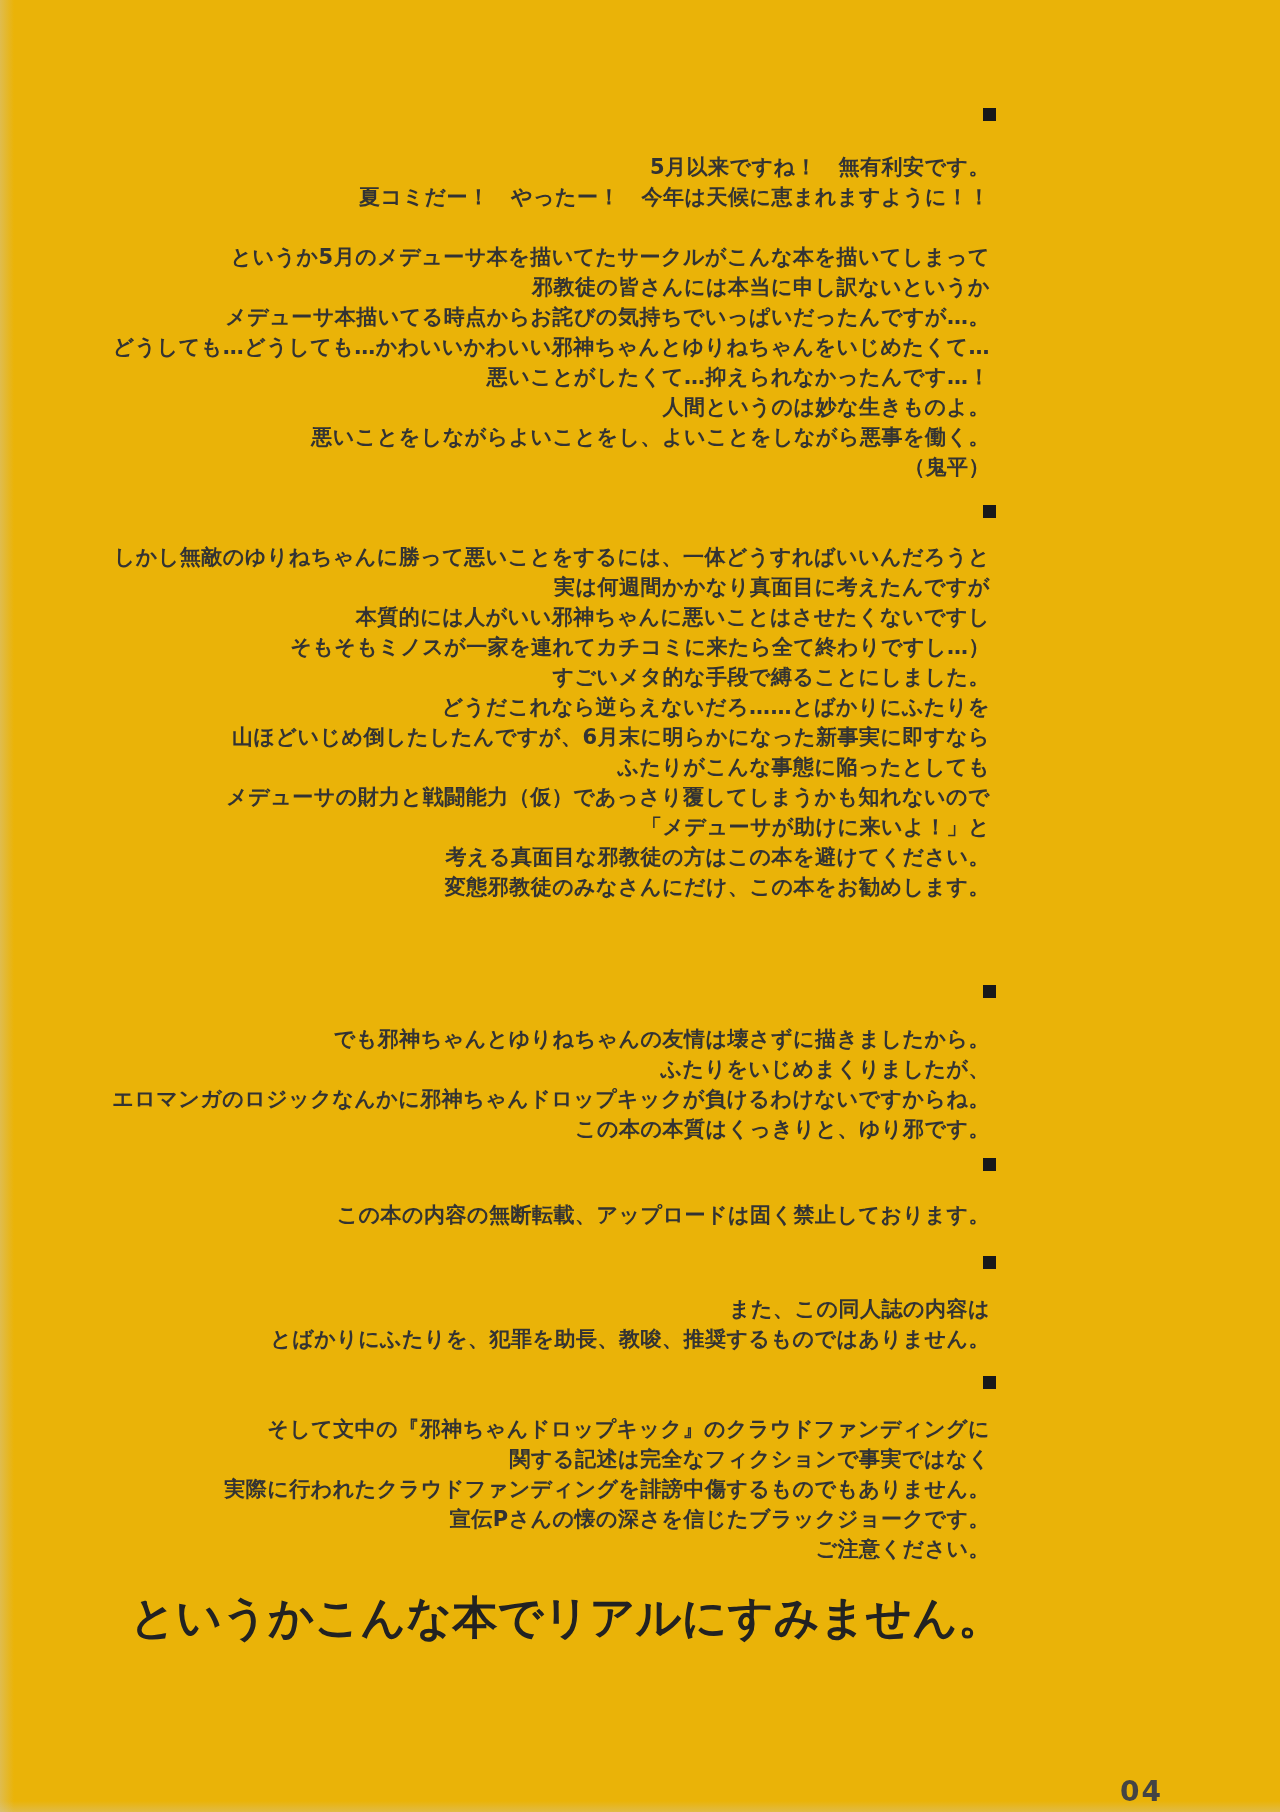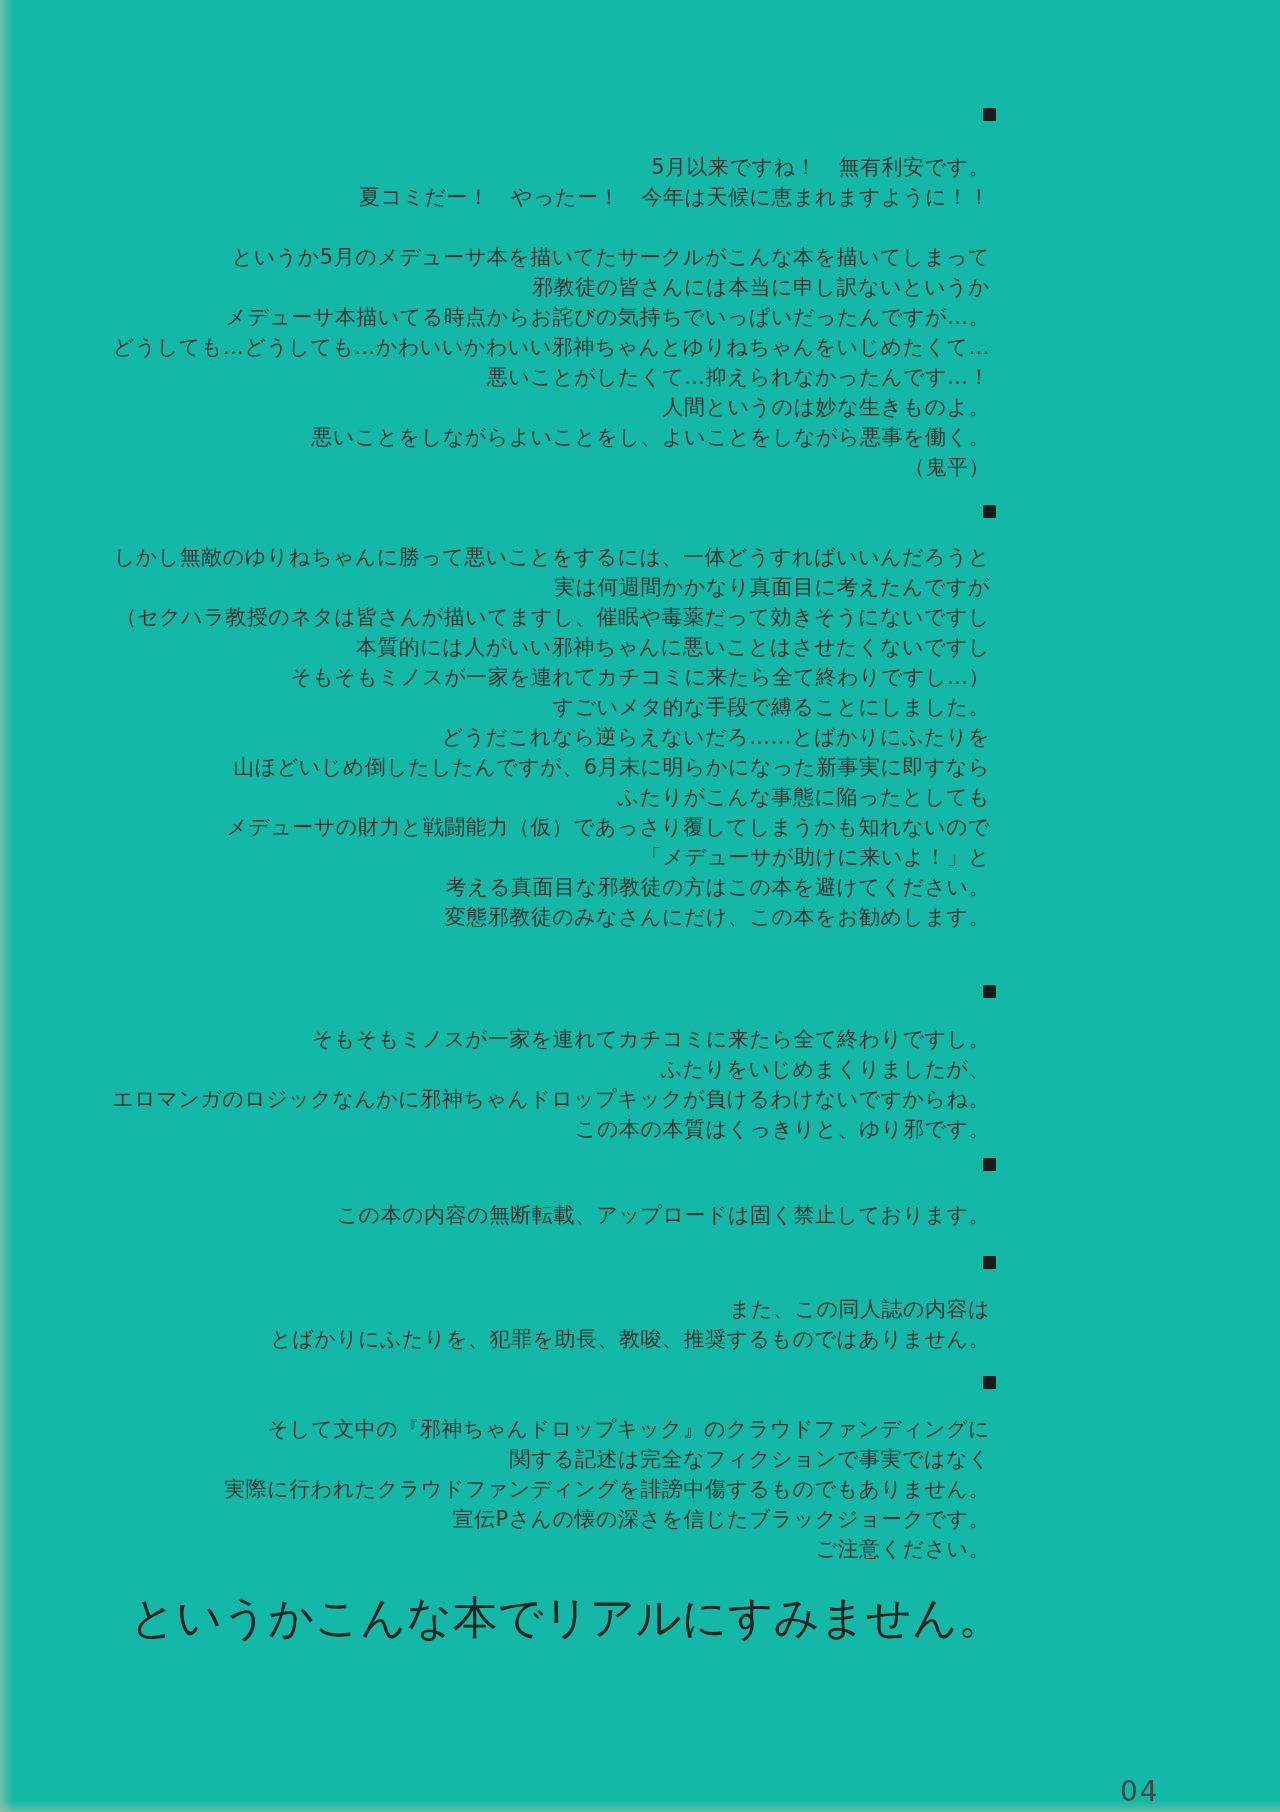"5月以来ですね！ 無有利安です。" .page { background: #14b8a6 -> #eab308; font-weight: none -> bold }
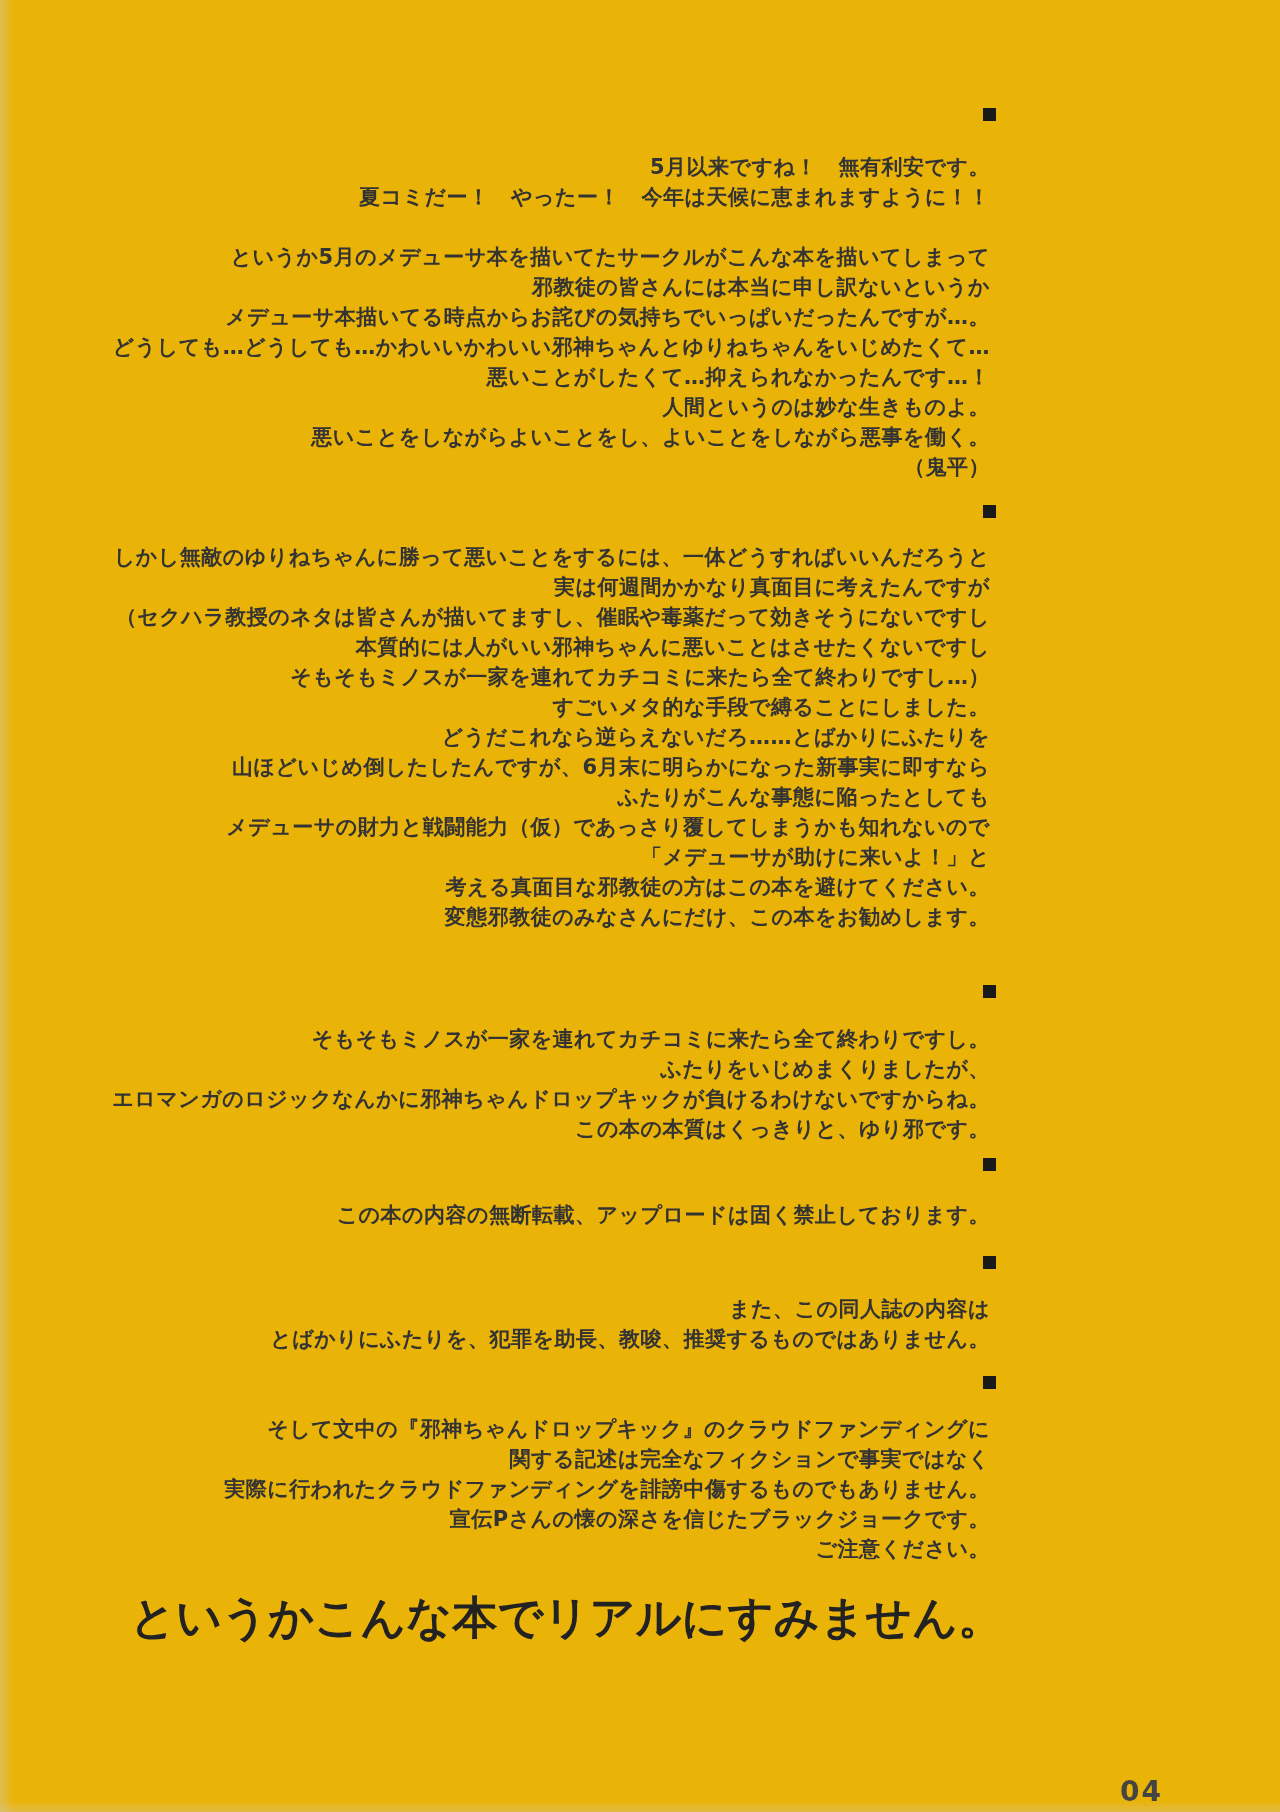"（セクハラ教授のネタは皆さんが描いてますし、催眠や毒薬だって効きそうにないですし" div.ln { html: <div>（セクハラ教授のネタは皆さんが描いてますし、催眠や毒薬だって効きそうにないですし</div> -> none }
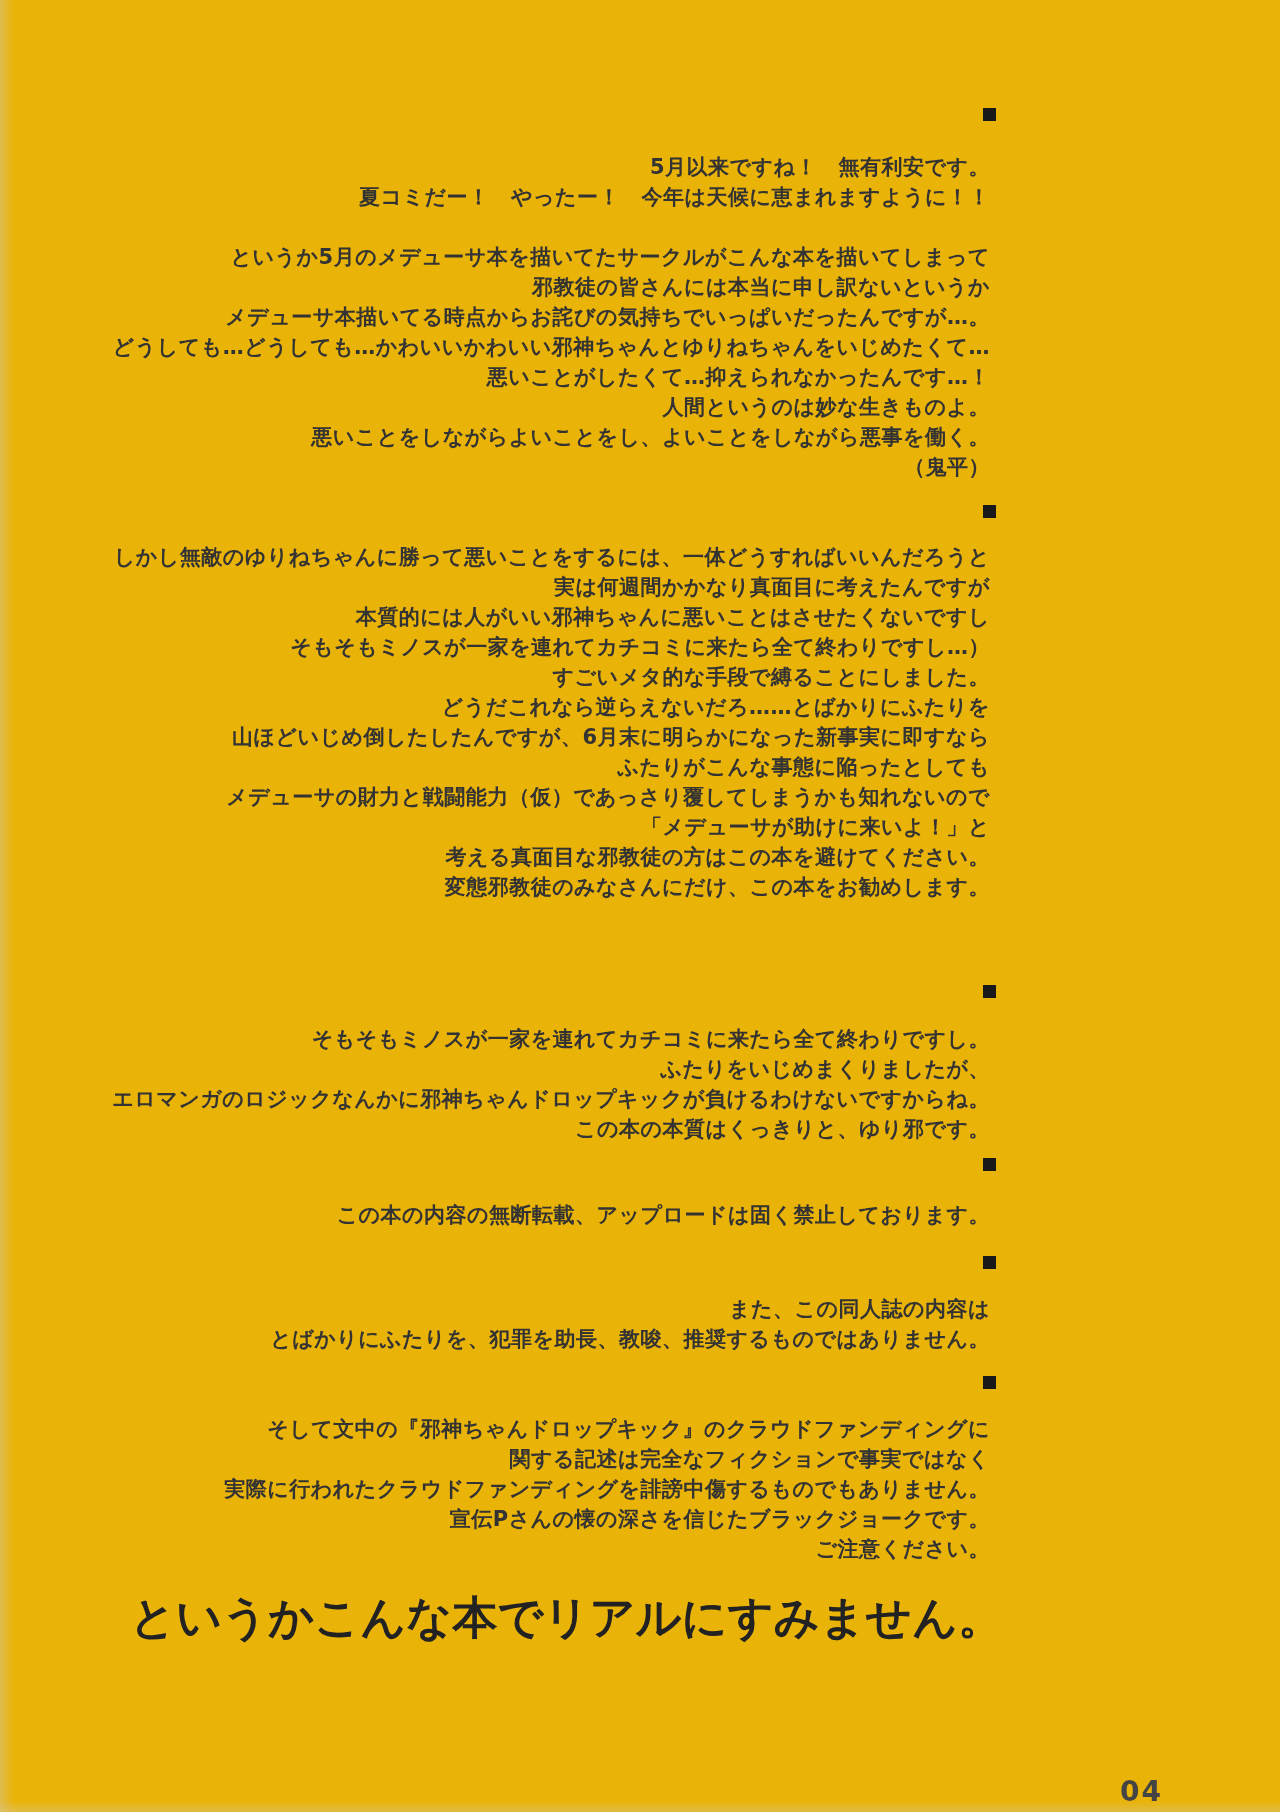"そもそもミノスが一家を連れてカチコミに来たら全て終わりですし。" div.ln { text: そもそもミノスが一家を連れてカチコミに来たら全て終わりですし -> でも邪神ちゃんとゆりねちゃんの友情は壊さずに描きましたから }
